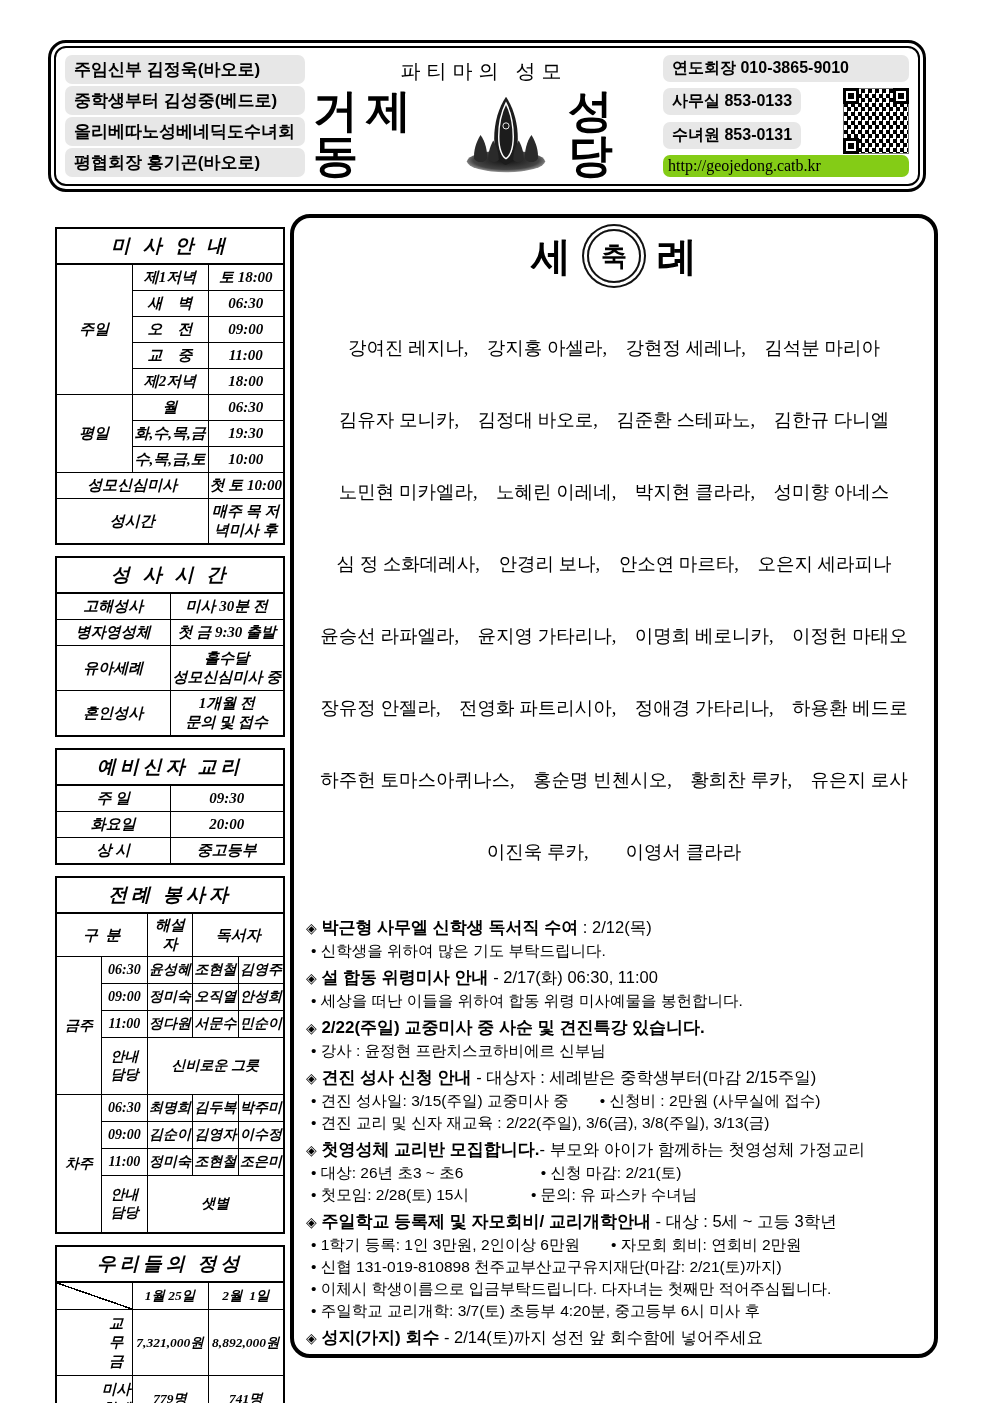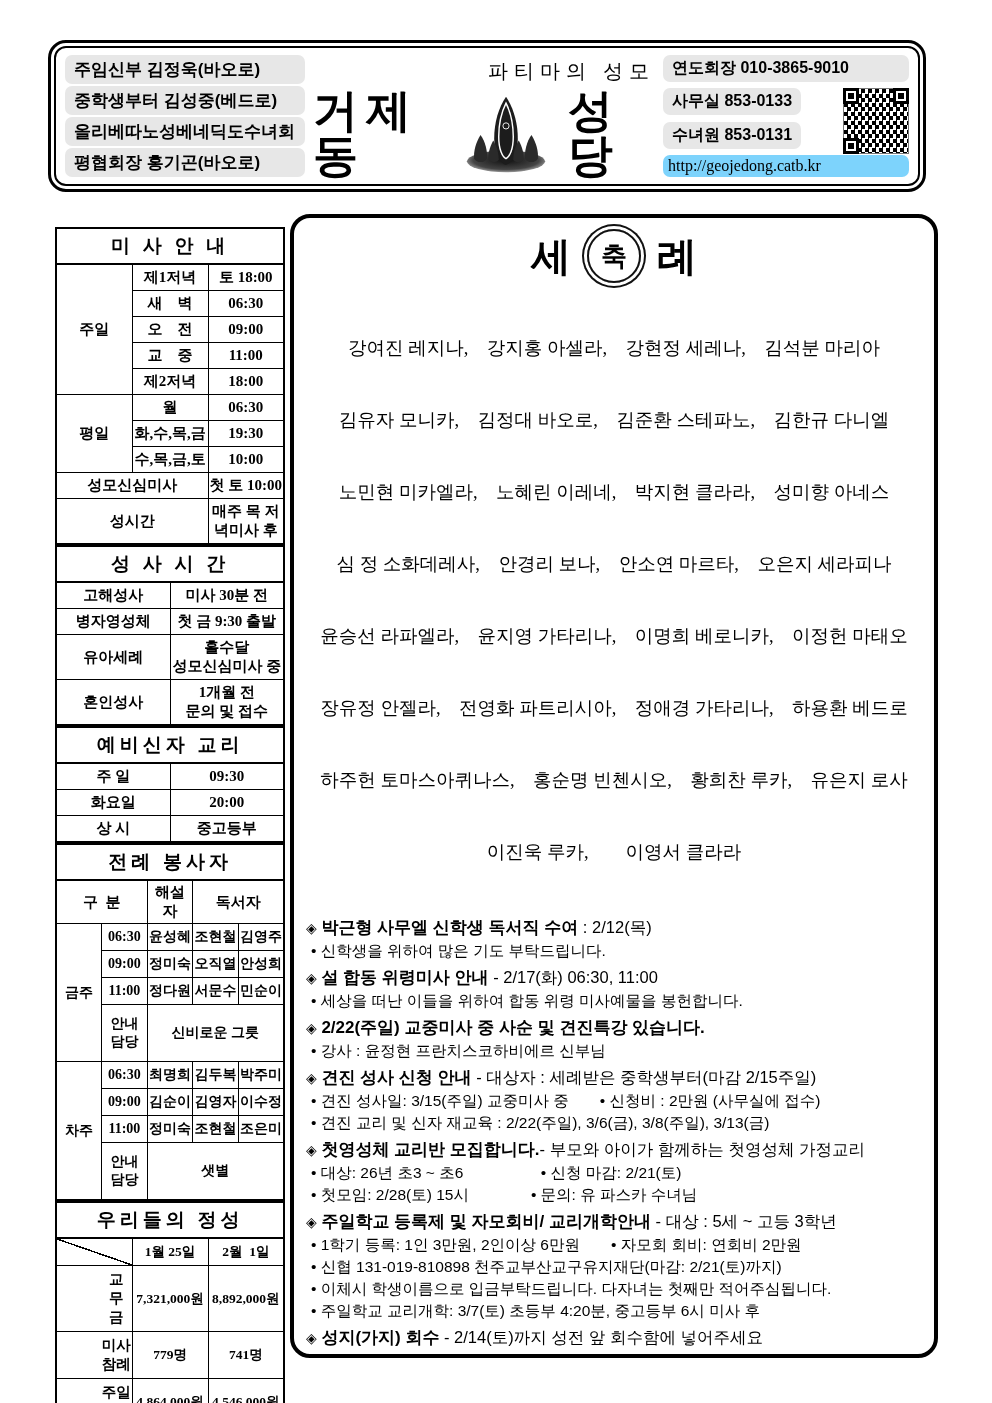"파티마의 성모" .h-center { align-items: flex-end -> center }
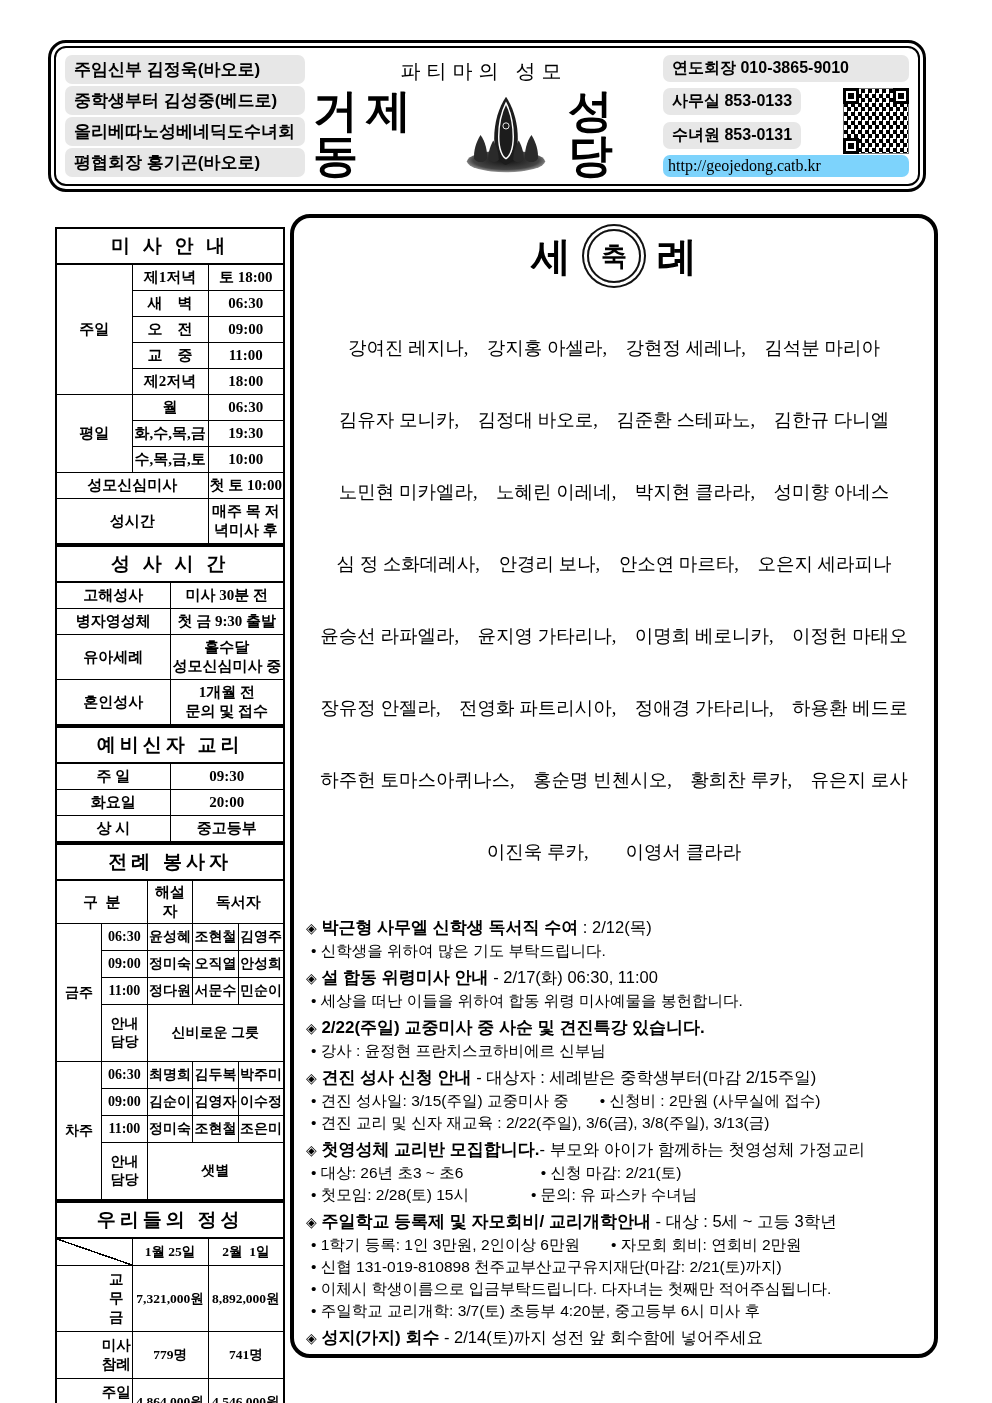"http://geojedong.catb.kr" .web { background: #7dd3fc -> #84cc16 }
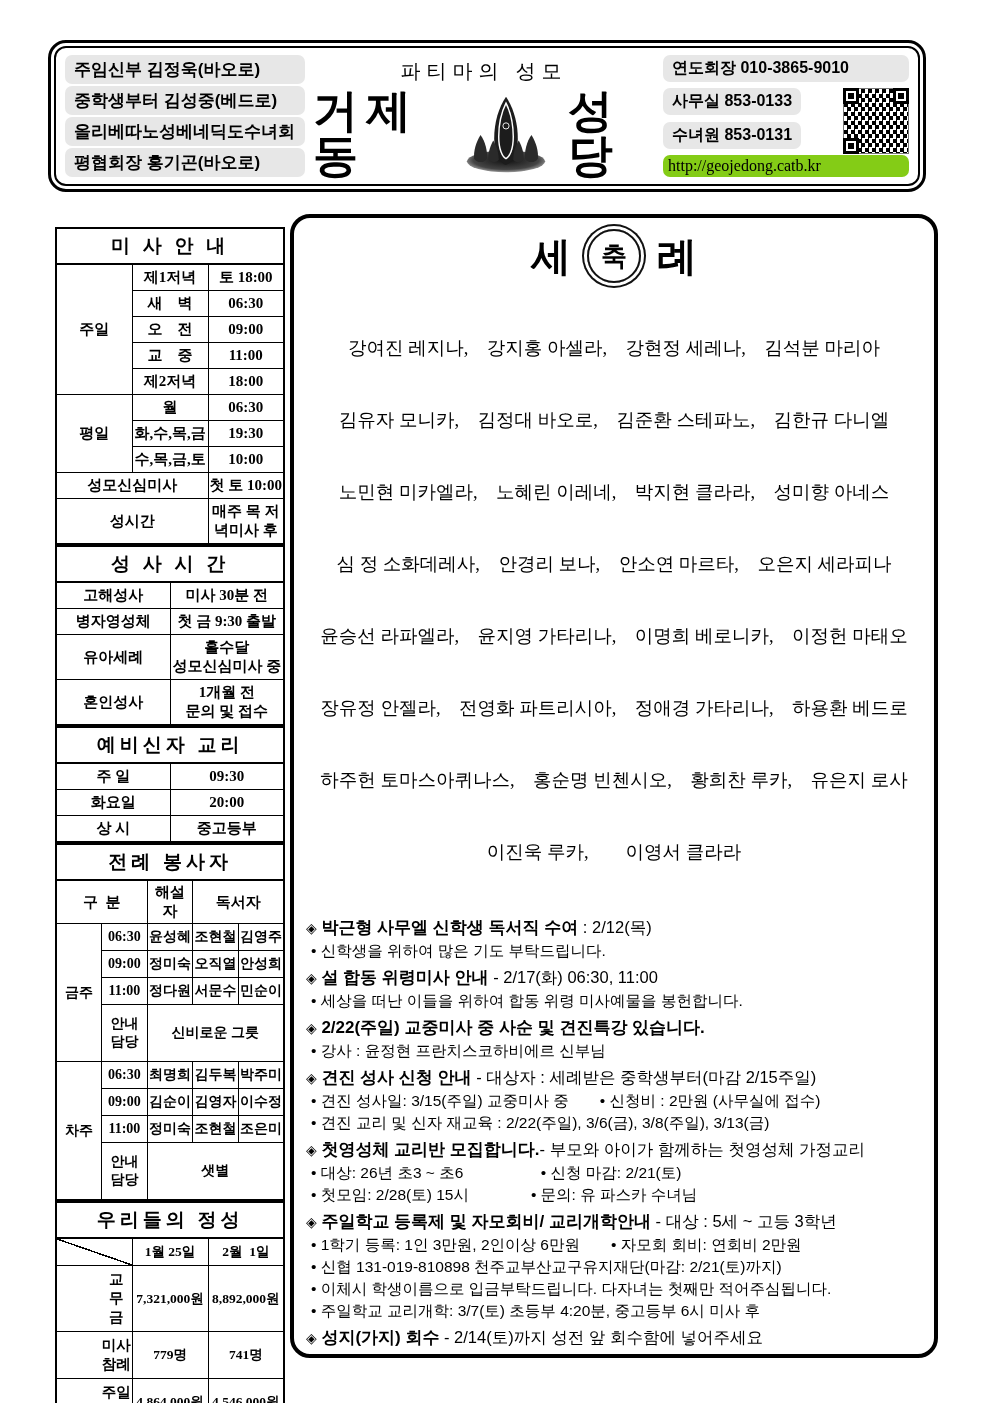"미 사 안 내" .sidebar table { font-style: none -> italic; margin-bottom: none -> 11px }
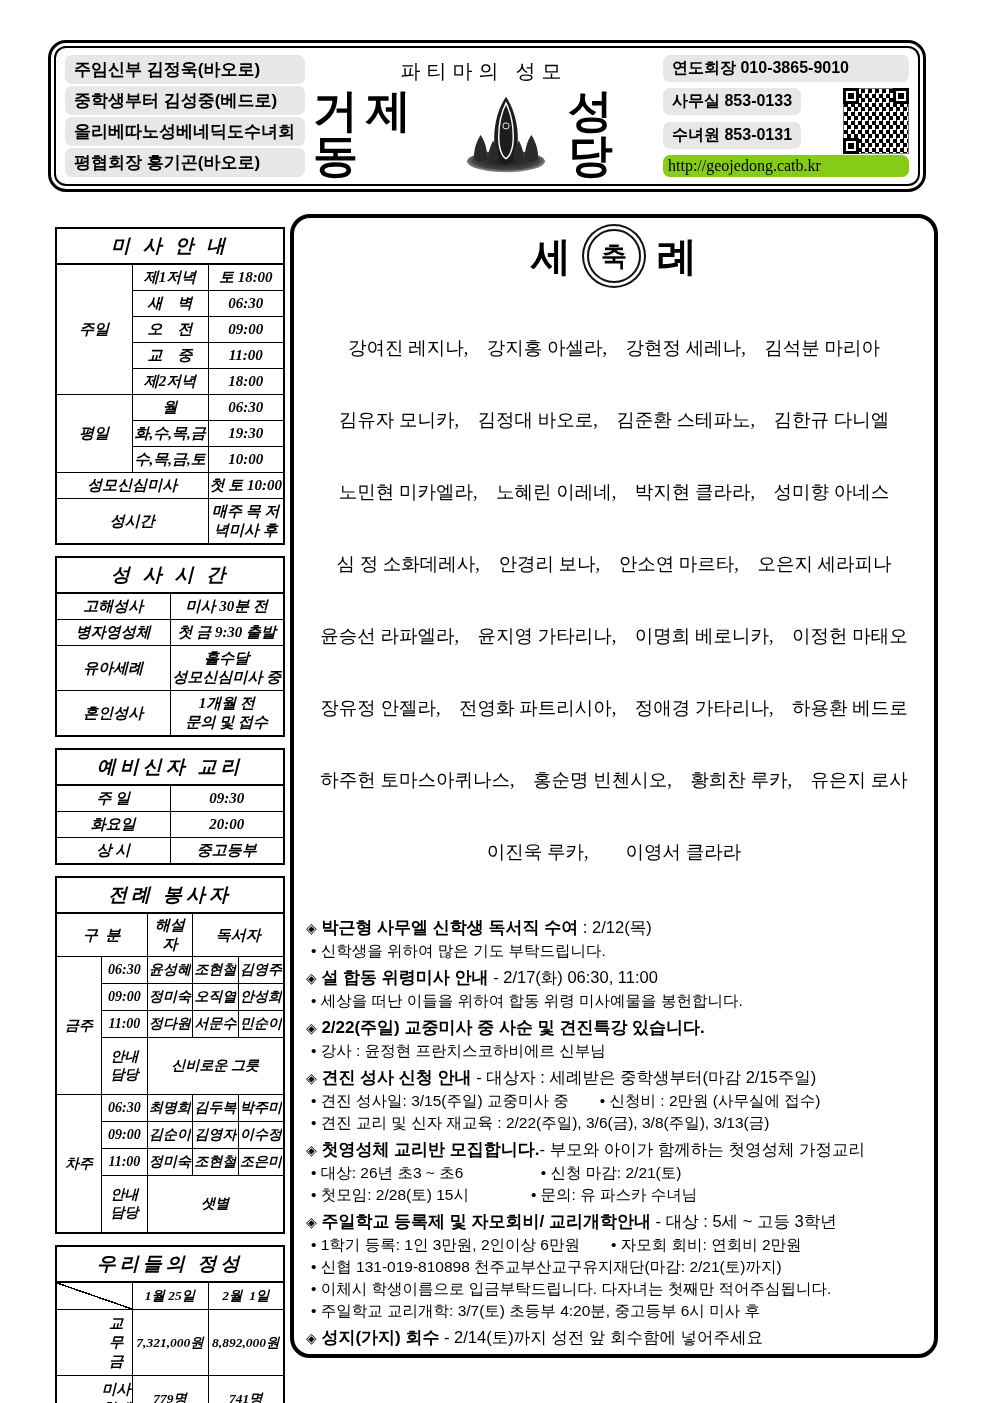"전례 봉사자" .servers td { border-radius: 12px -> none }
